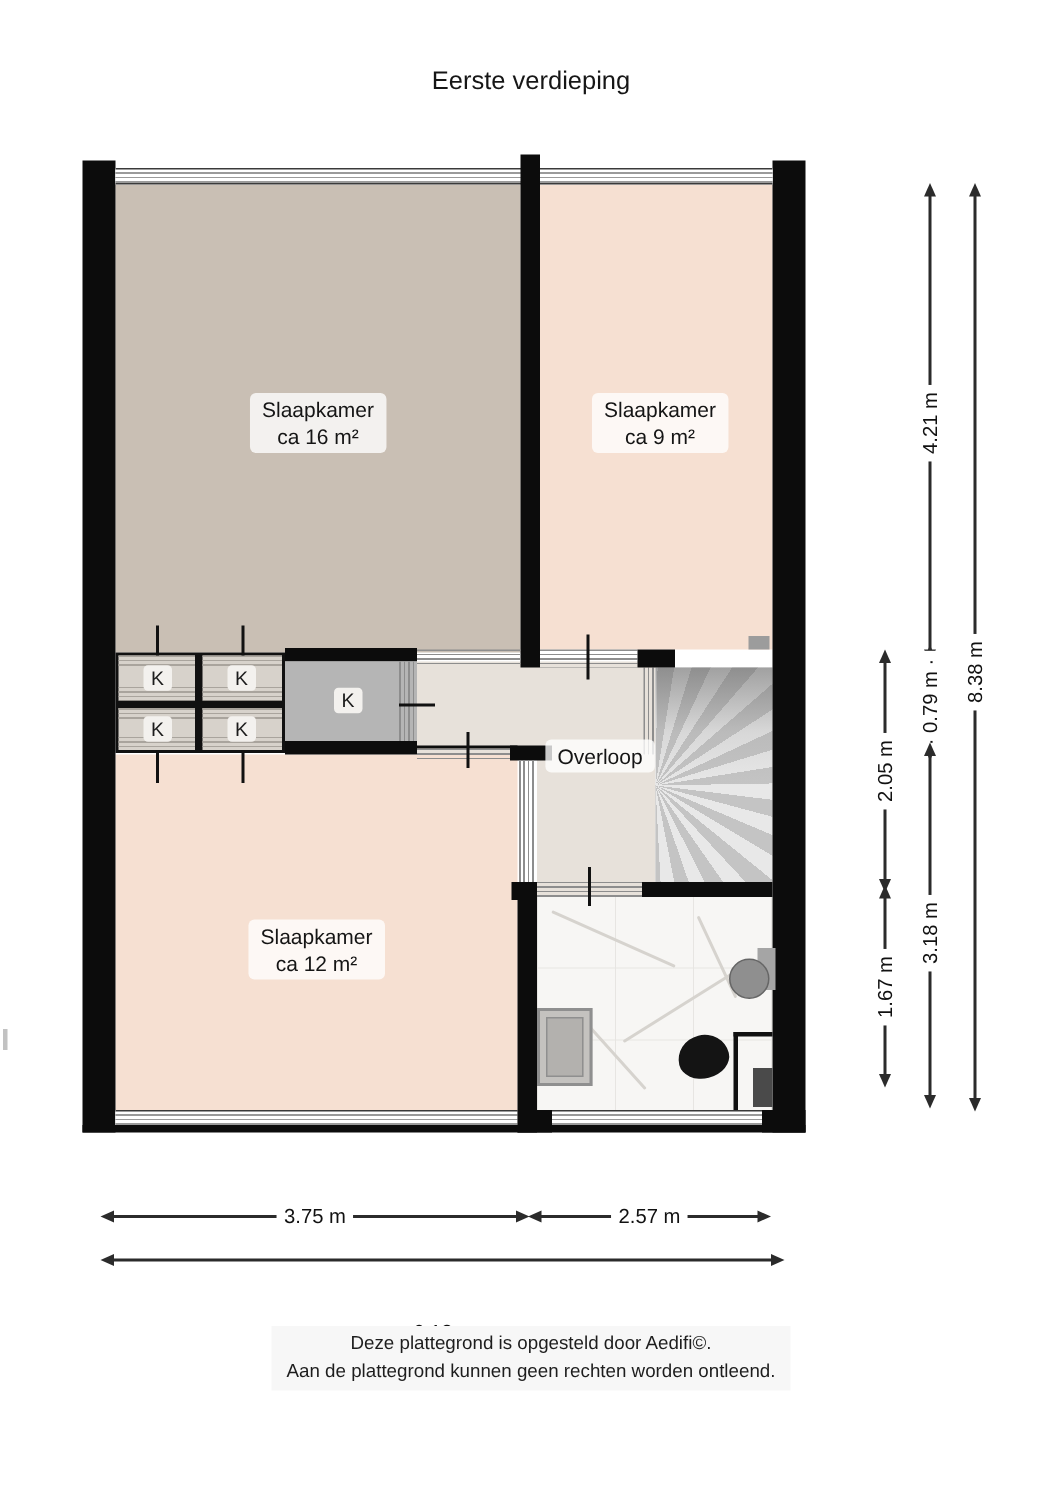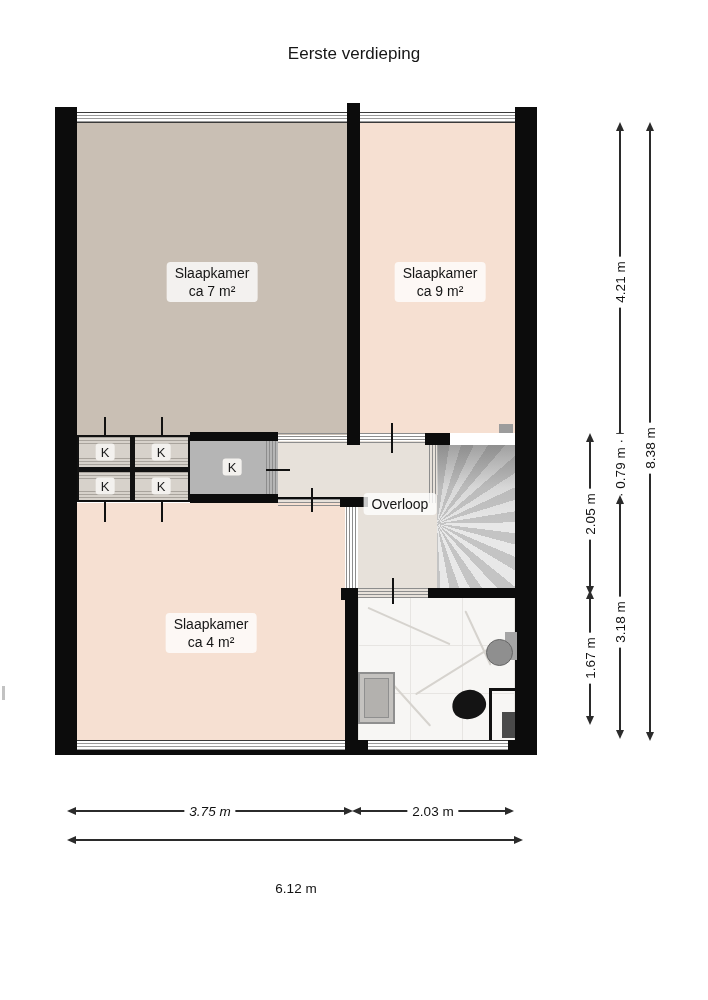"ca 7 m²" div { text: 7 -> 16 }
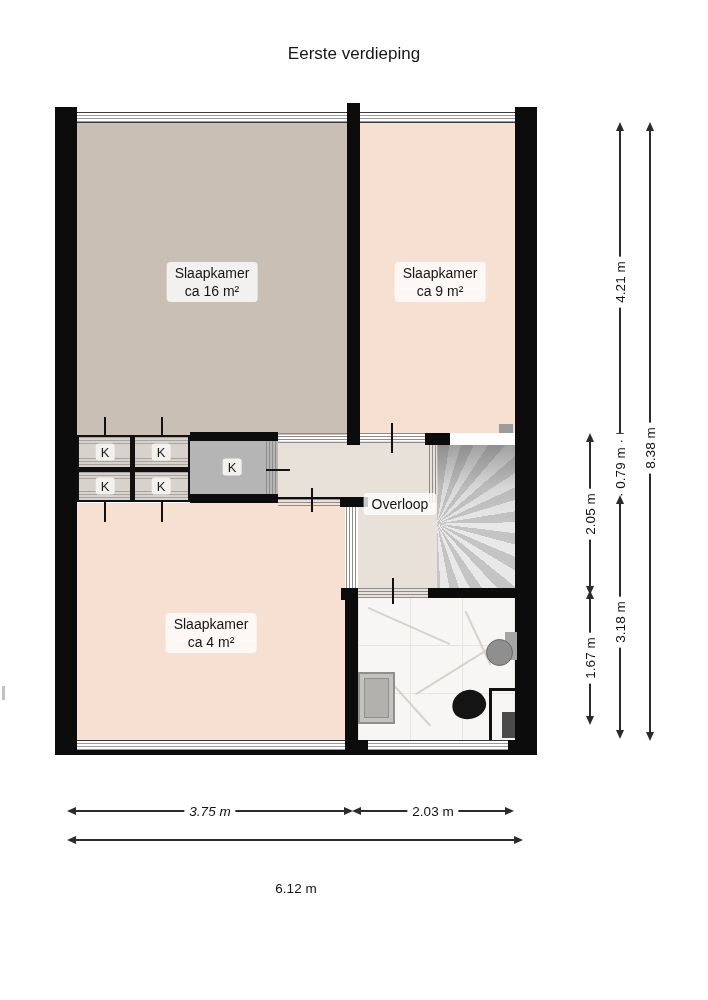"ca 4 m²" div { text: 4 -> 12 }
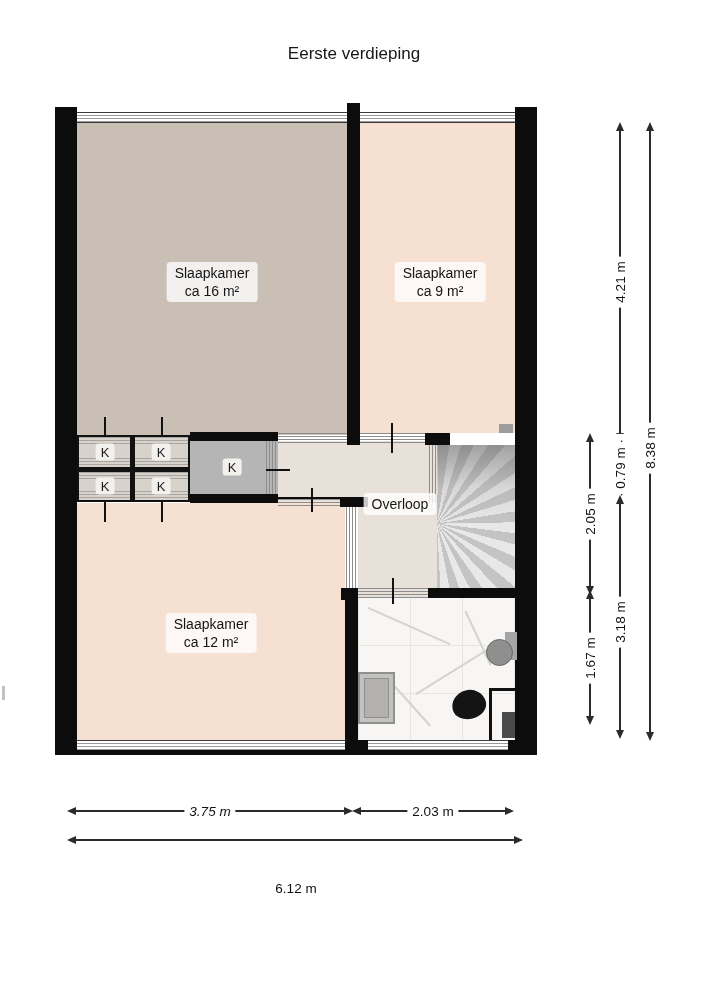"3.75 m" div.dim-label { font-style: italic -> none }
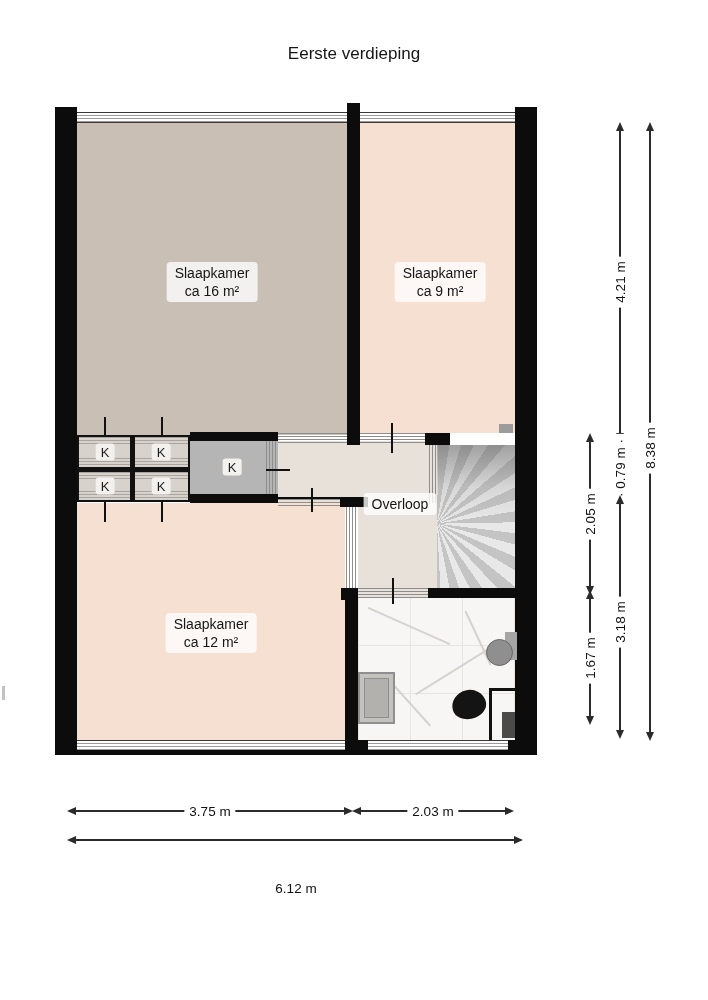"2.03 m" div.dim-label { text: 2.03 -> 2.57 }
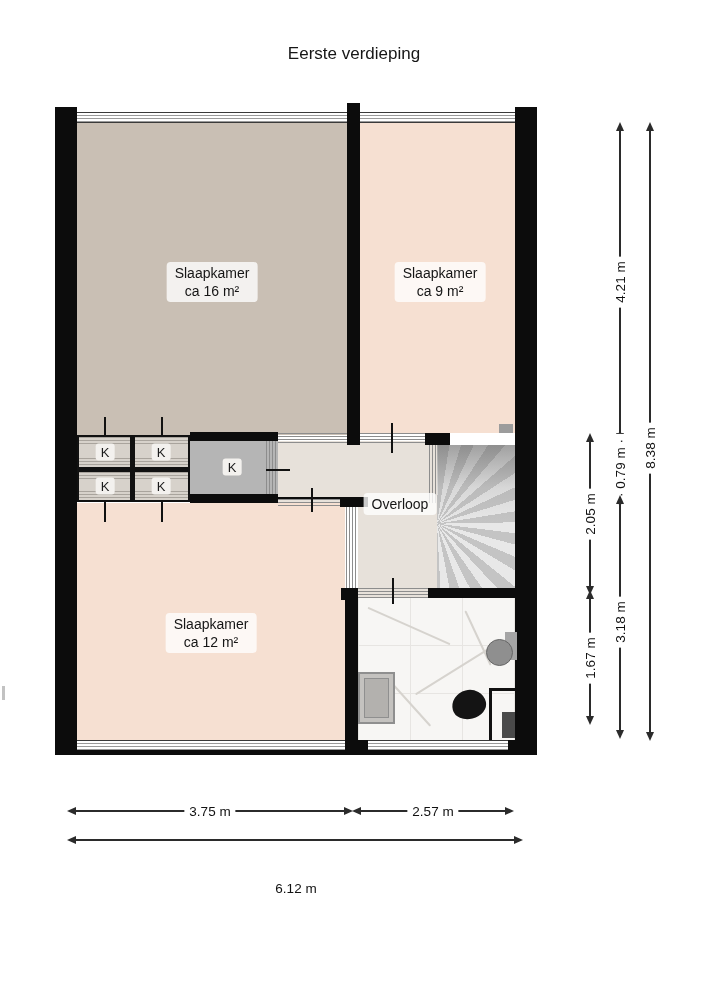"Deze plattegrond is opgesteld door" div.footer { html: none -> <div> <div>Deze plattegrond is opgesteld door Aedifi©.</div> <div>Aan de plattegrond kunnen geen rechten worden ontleend.</div> </div> }
